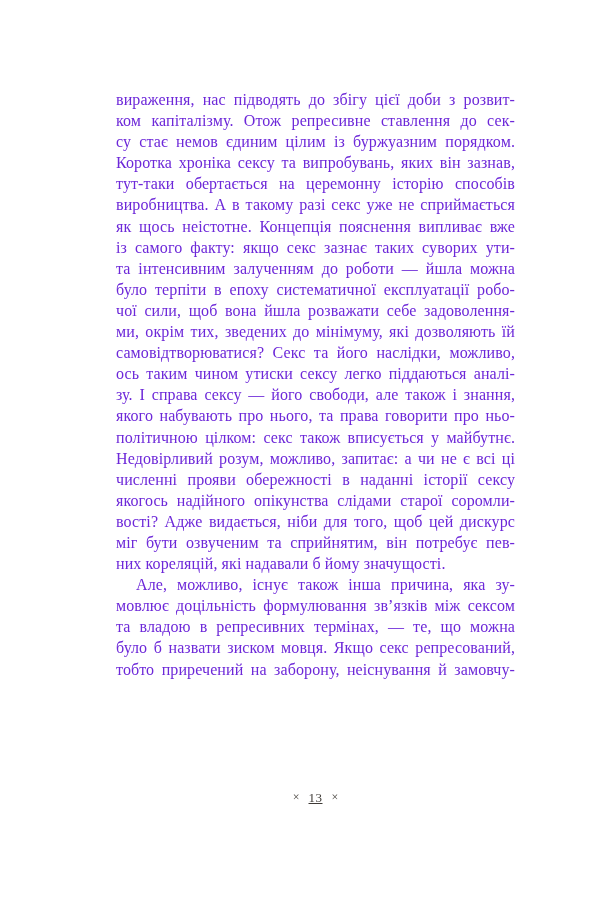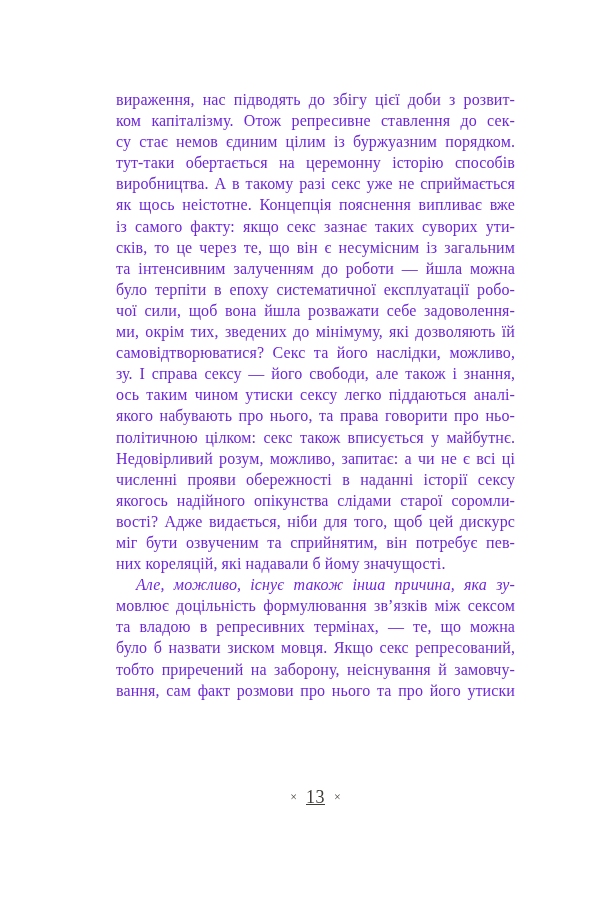"Коротка хроніка сексу та випробувань," div.line { html: none -> <div>Коротка хроніка сексу та випробувань, яких він зазнав,</div> }
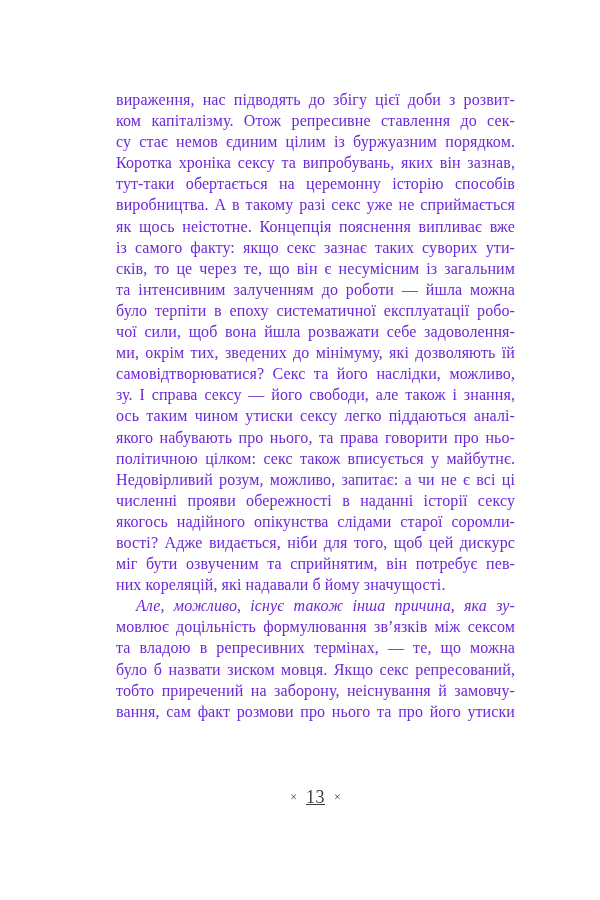"сків, то це через те," div.line { html: <div>сків, то це через те, що він є несумісним із загальним</div> -> none }
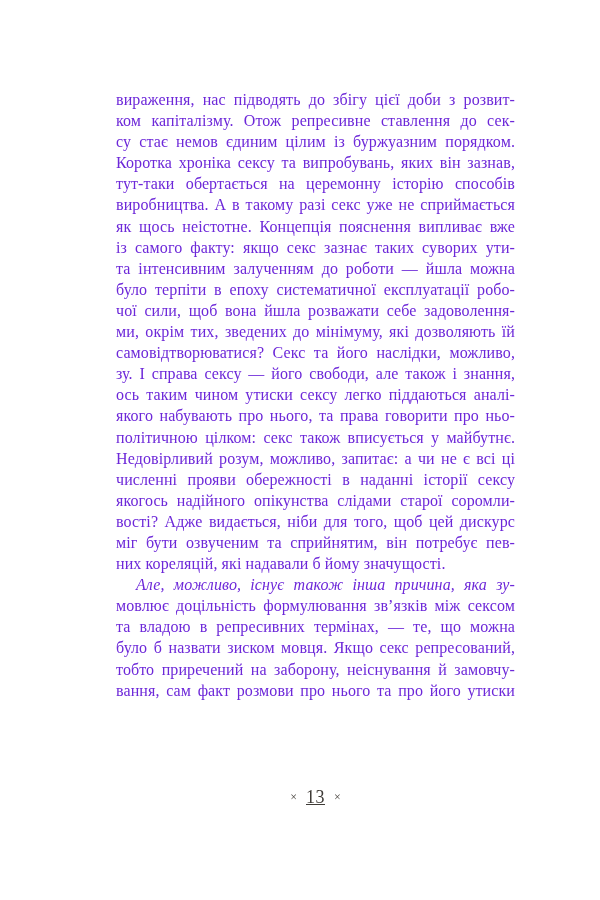"зу. І справа сексу —" div.line { order: before "ось таким чином утиски сексу" -> after "ось таким чином утиски сексу" }
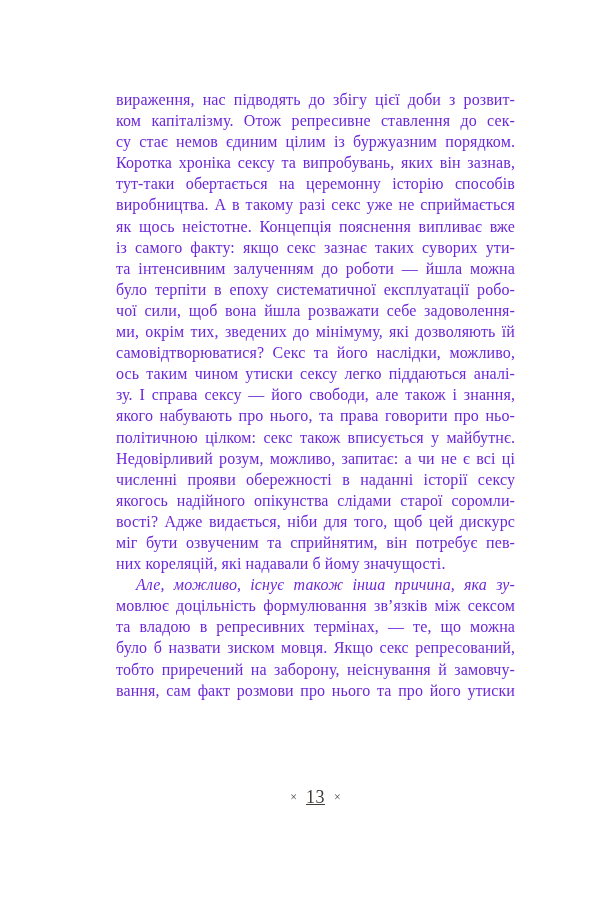"Але, можливо, існує також інша" .line.indent { font-style: italic -> none }
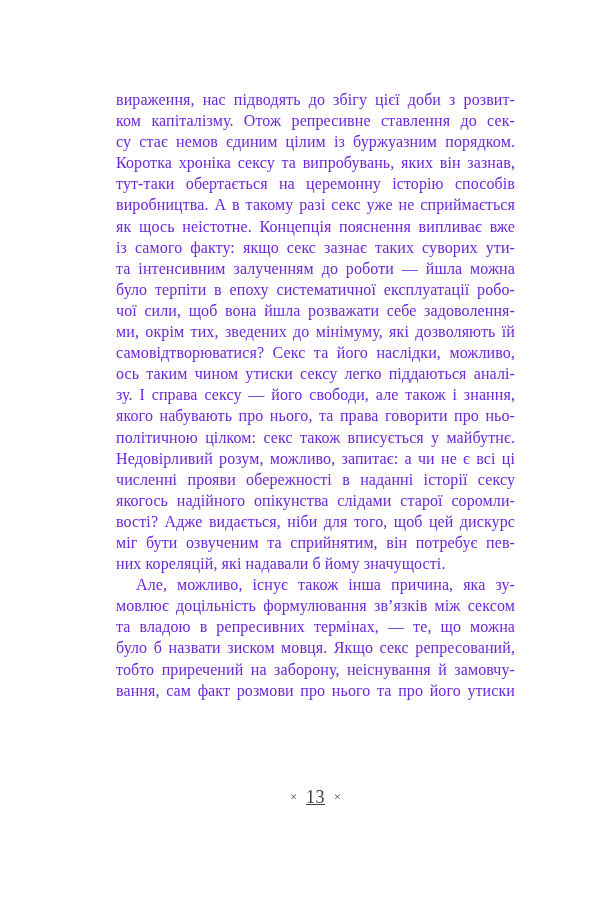"вання, сам факт розмови про" div.line { html: <div>вання, сам факт розмови про нього та про його утиски</div> -> none }
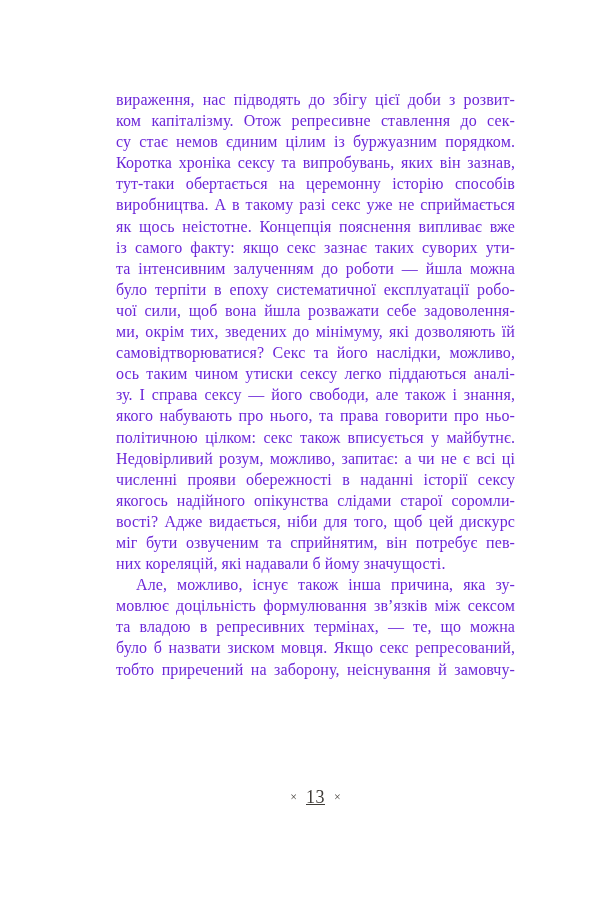"13" .footer-number { font-size: 18px -> 13px }
